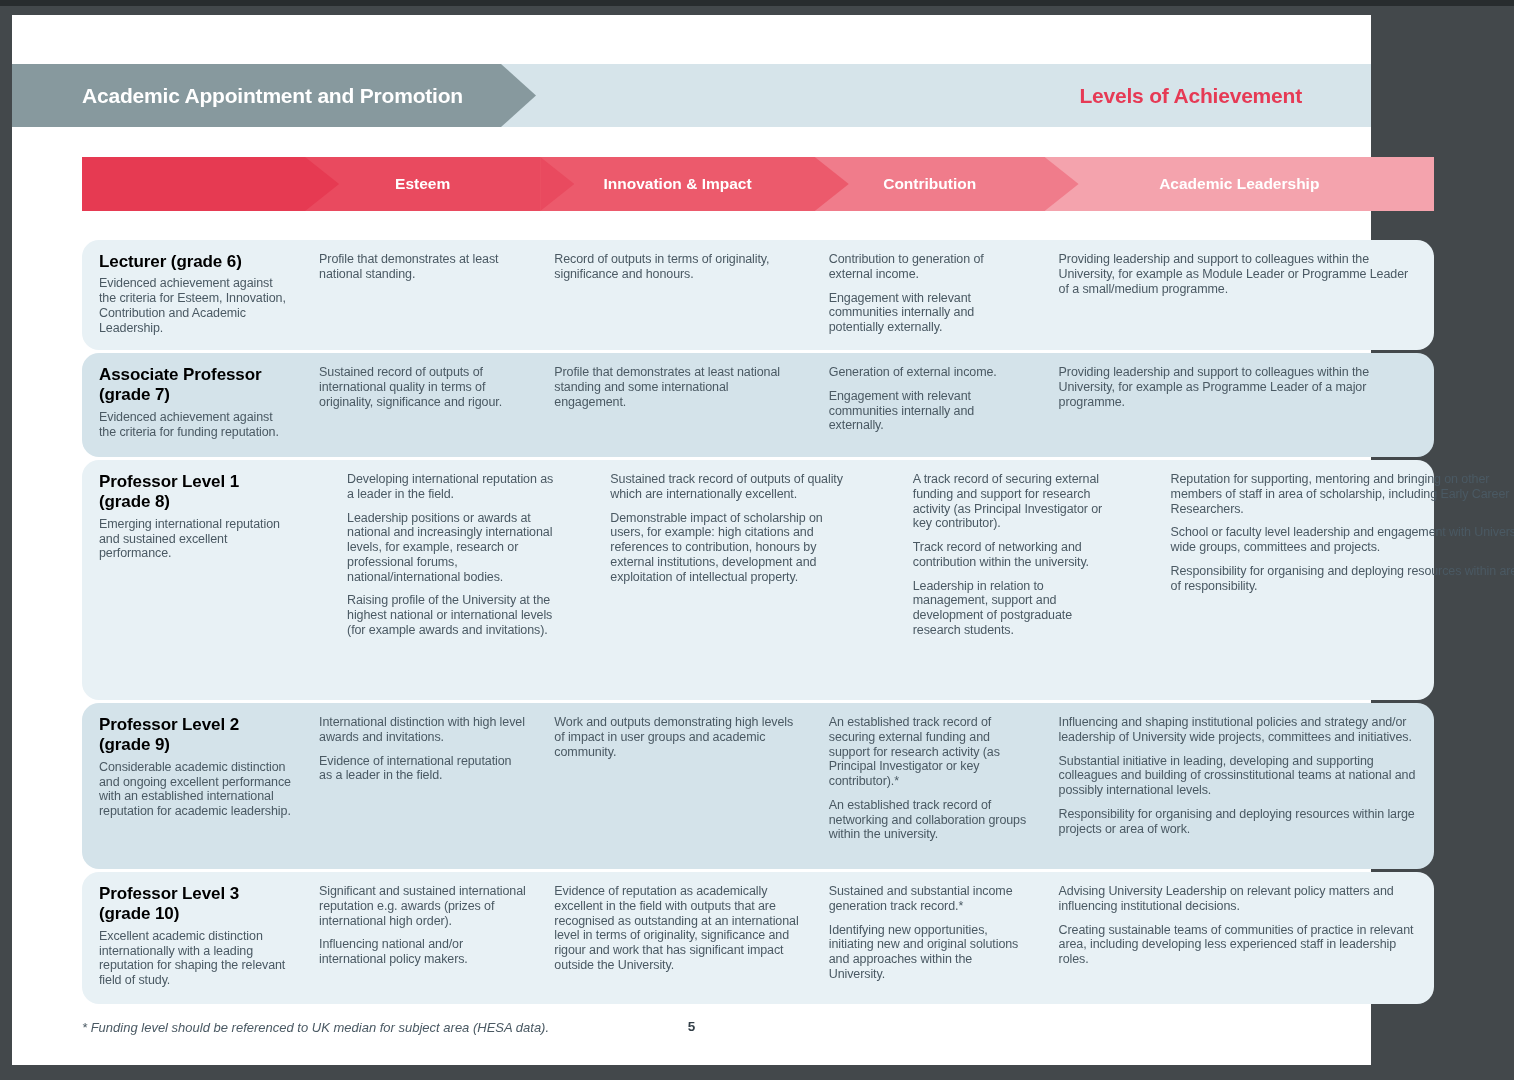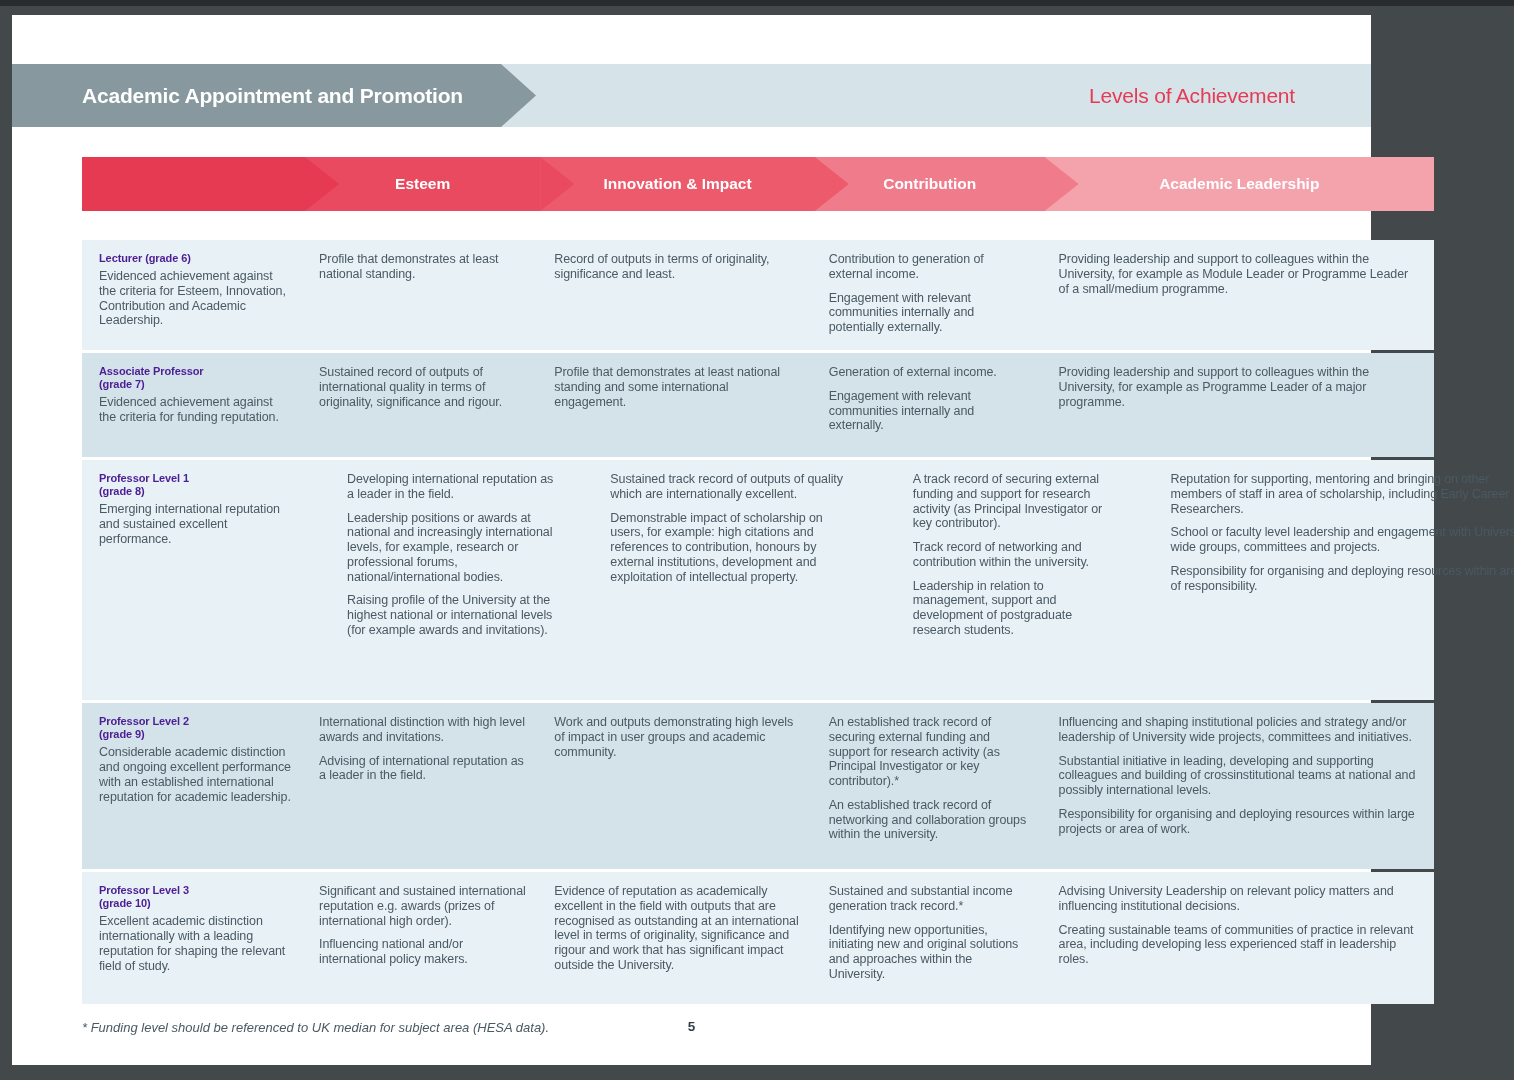"Levels of Achievement" .banner-right { font-weight: normal -> bold; right: 76px -> 69px }
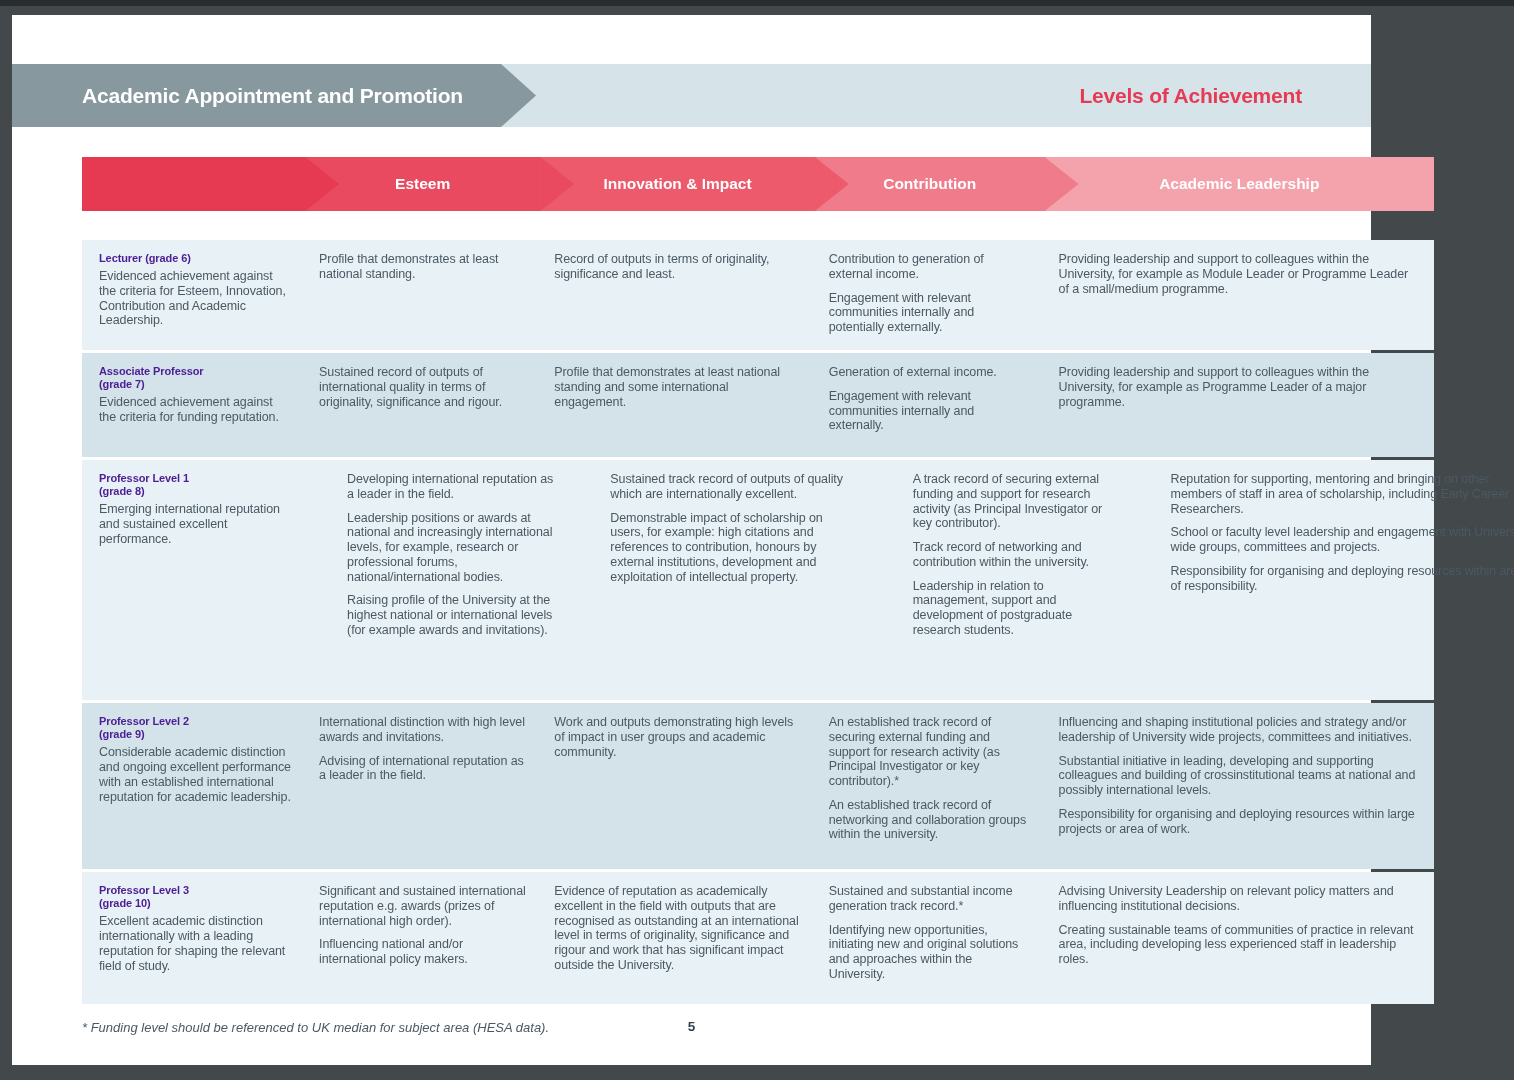"Esteem" .grid5 { border-radius: none -> 17px }
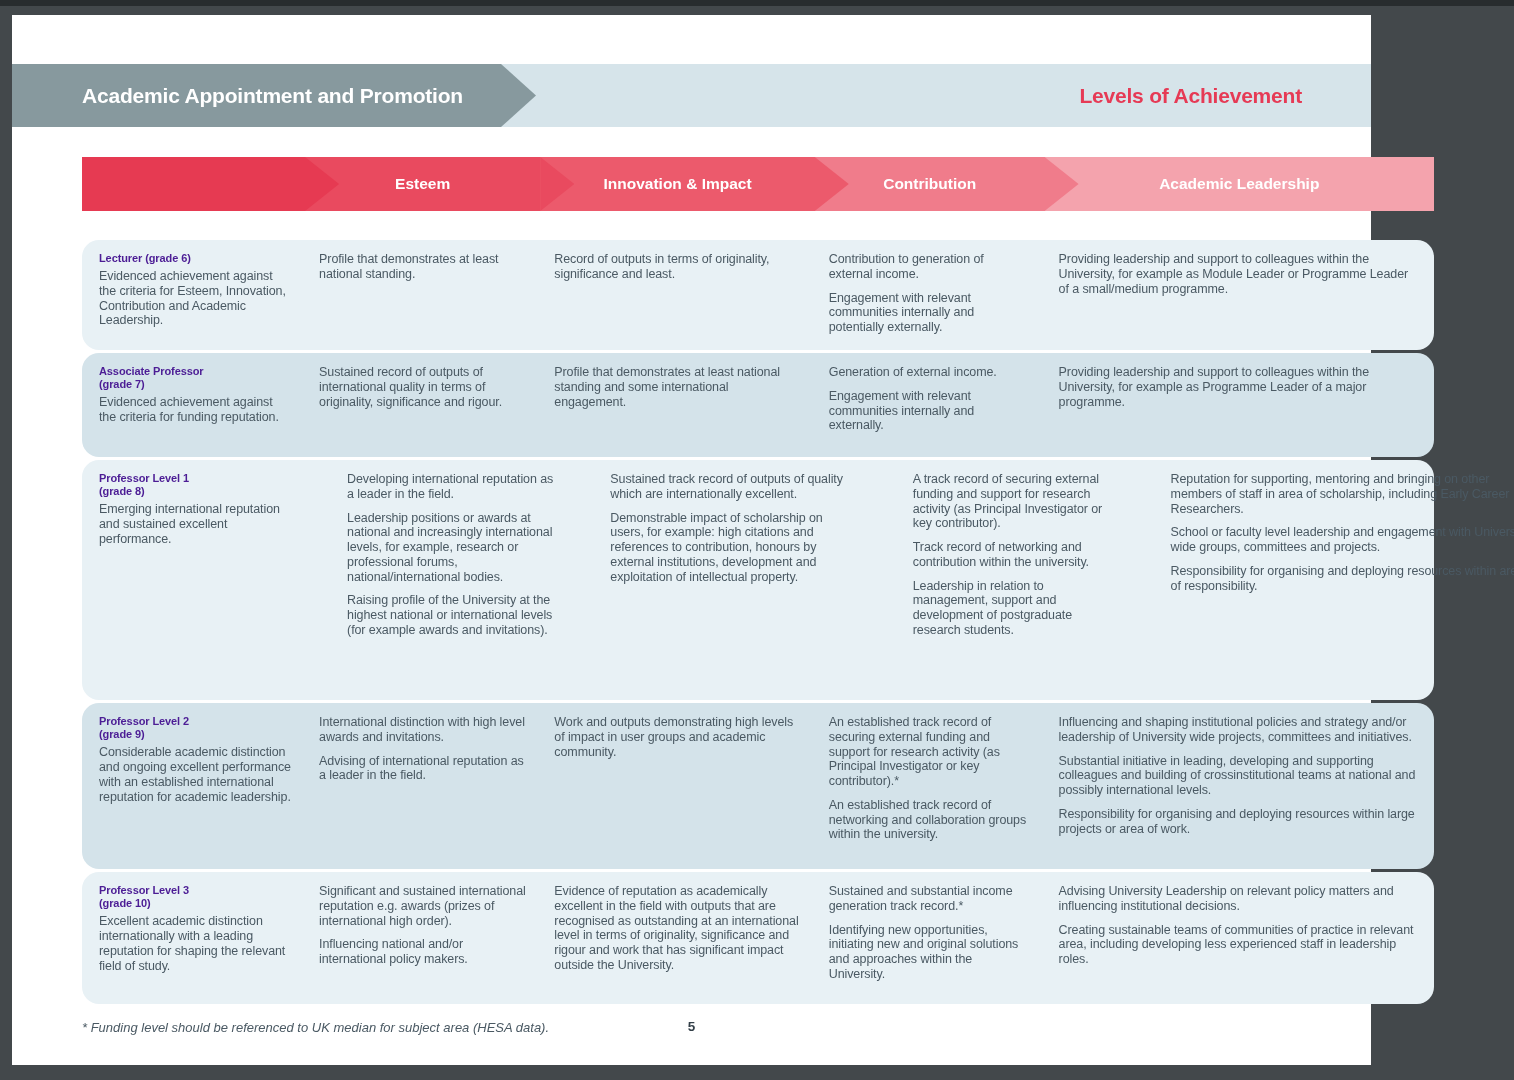"Lecturer (grade 6)" .row-title { color: #4c1d95 -> #000000; font-size: 11px -> 17px }
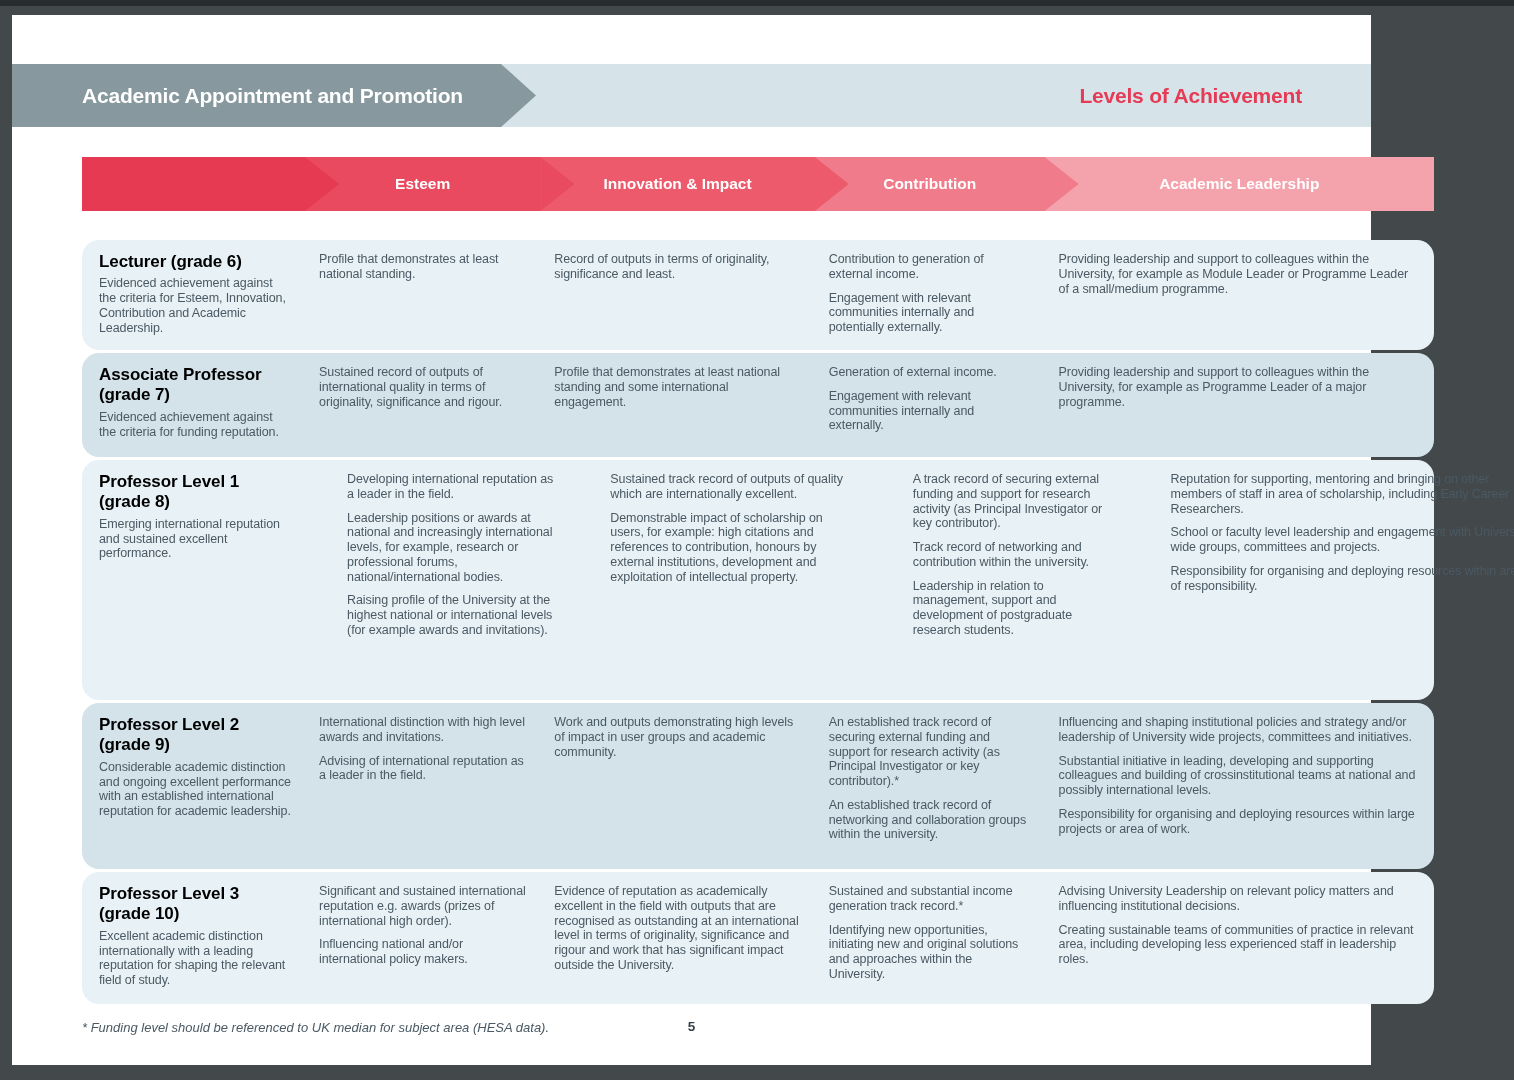"Record of outputs in terms" p { text: least -> honours }
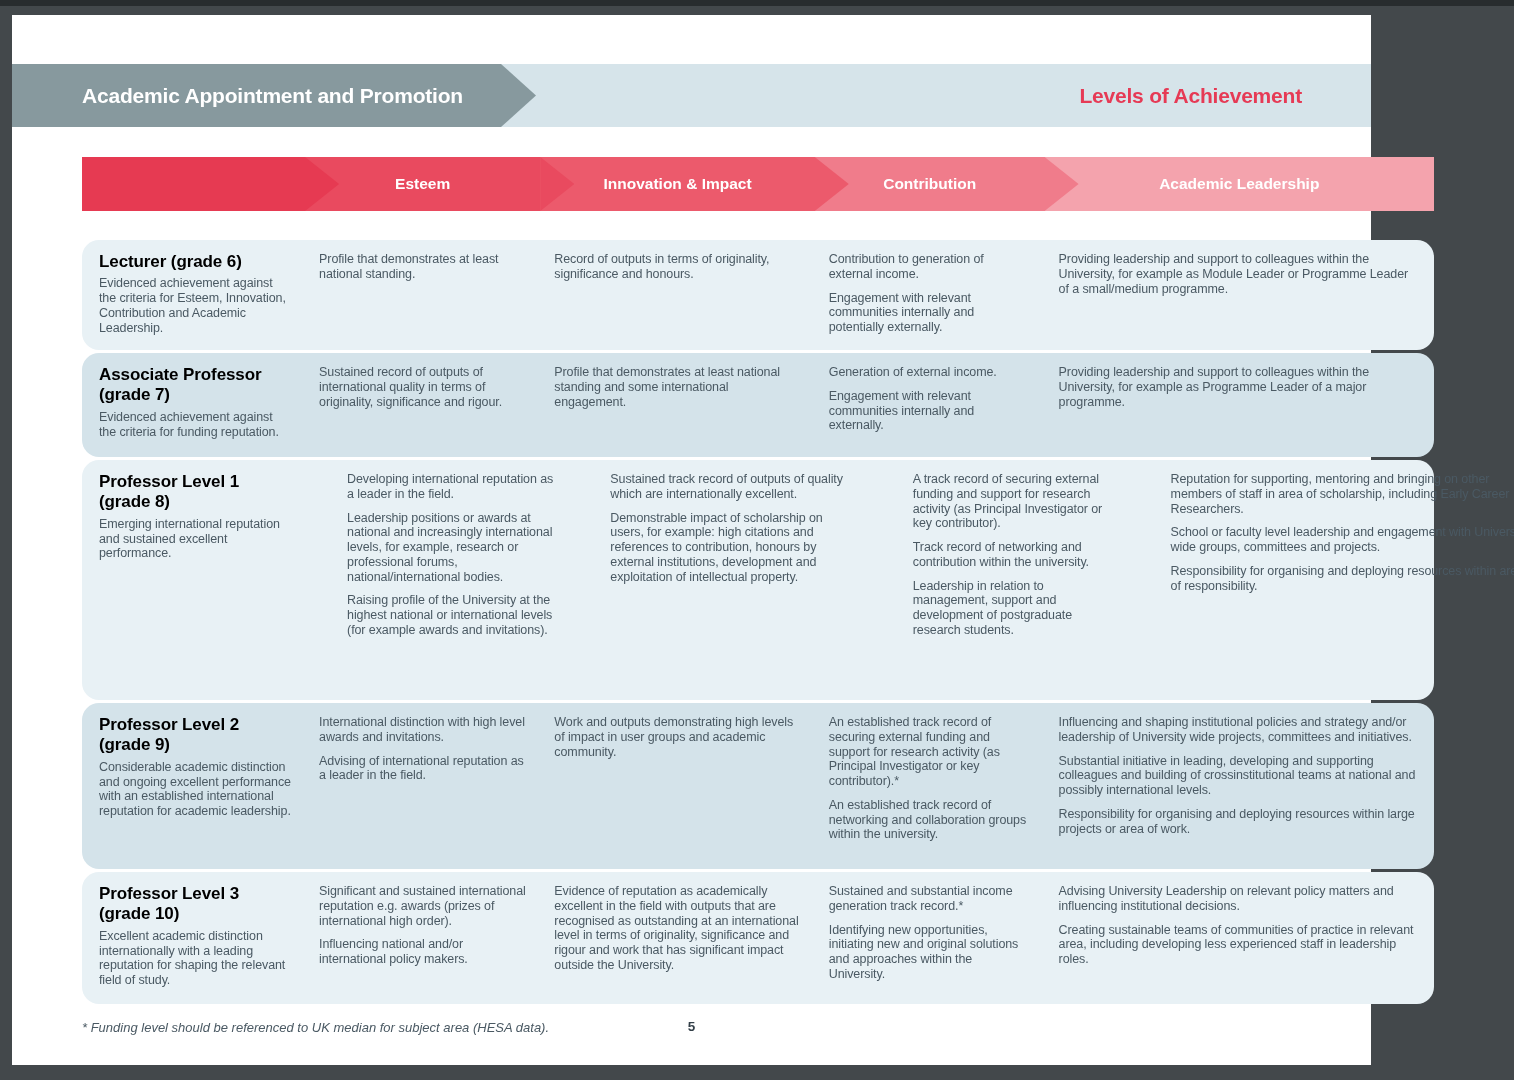"Advising of international reputation as" p { text: Advising -> Evidence }
